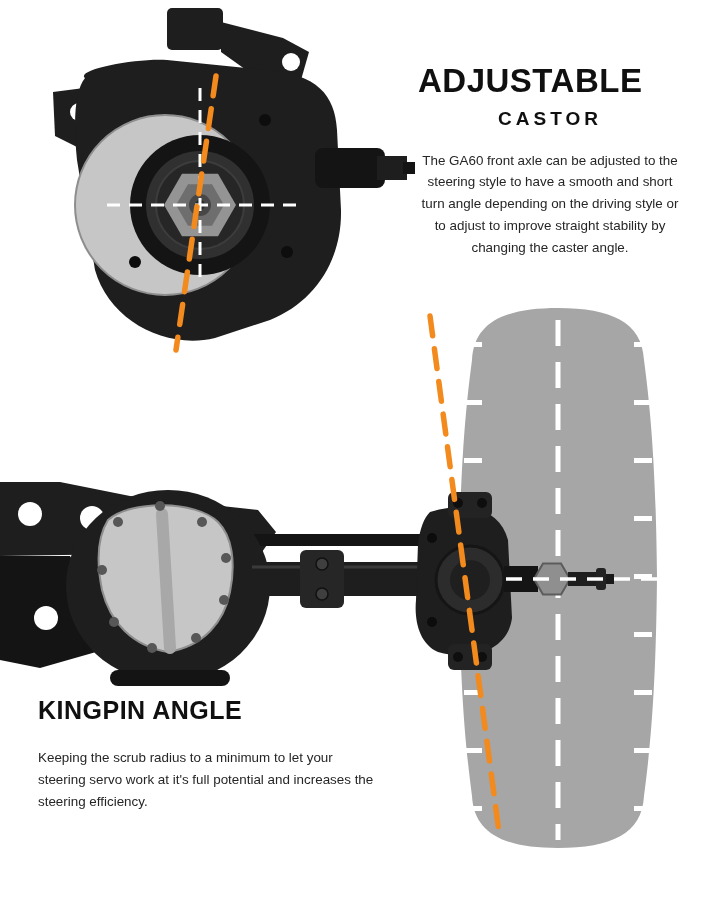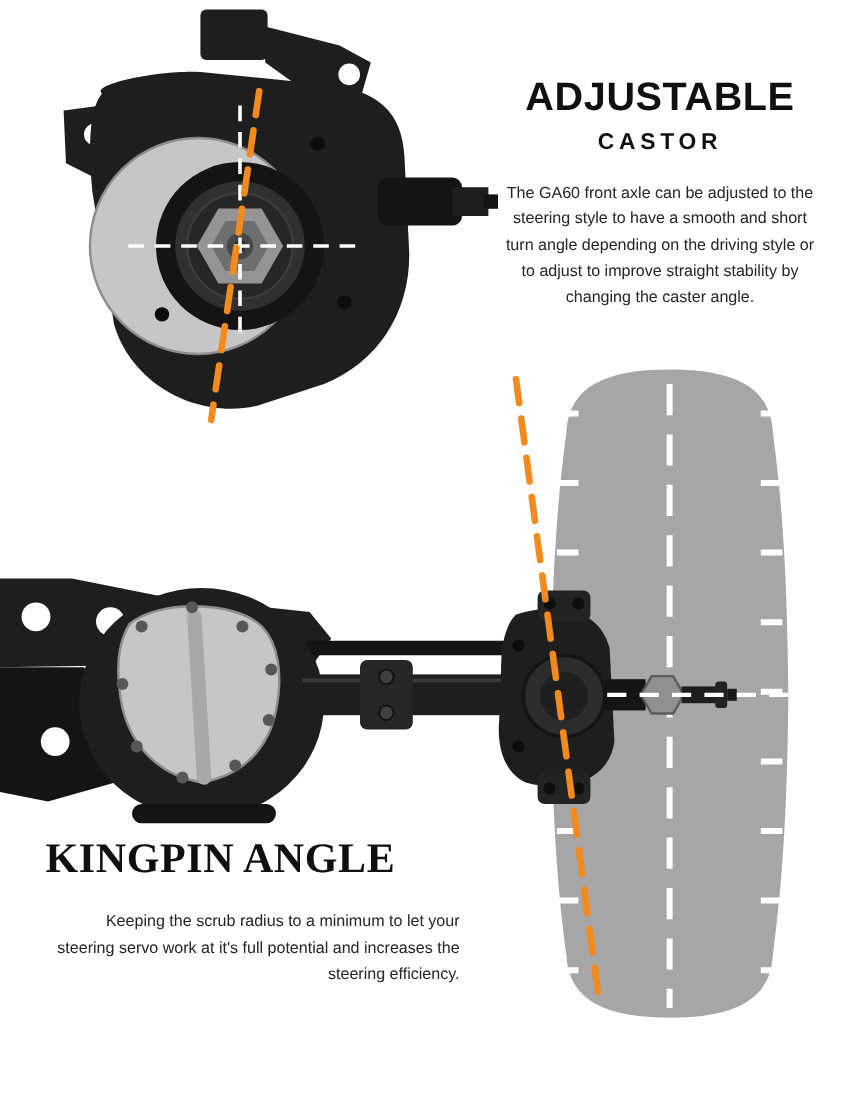"ADJUSTABLE" .castor-block h1 { text-align: center -> none }
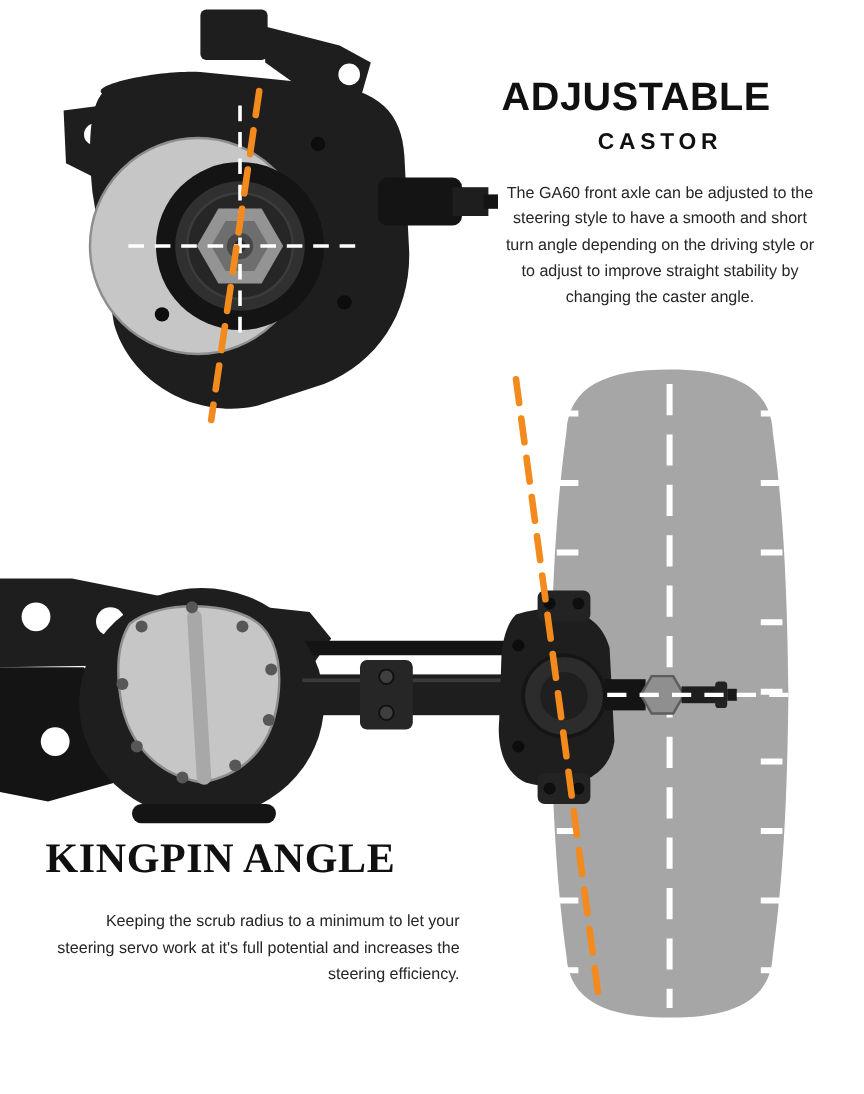"KINGPIN ANGLE" .kingpin-block h1 { font-family: Liberation Serif, serif -> none; font-size: 35px -> 25px }
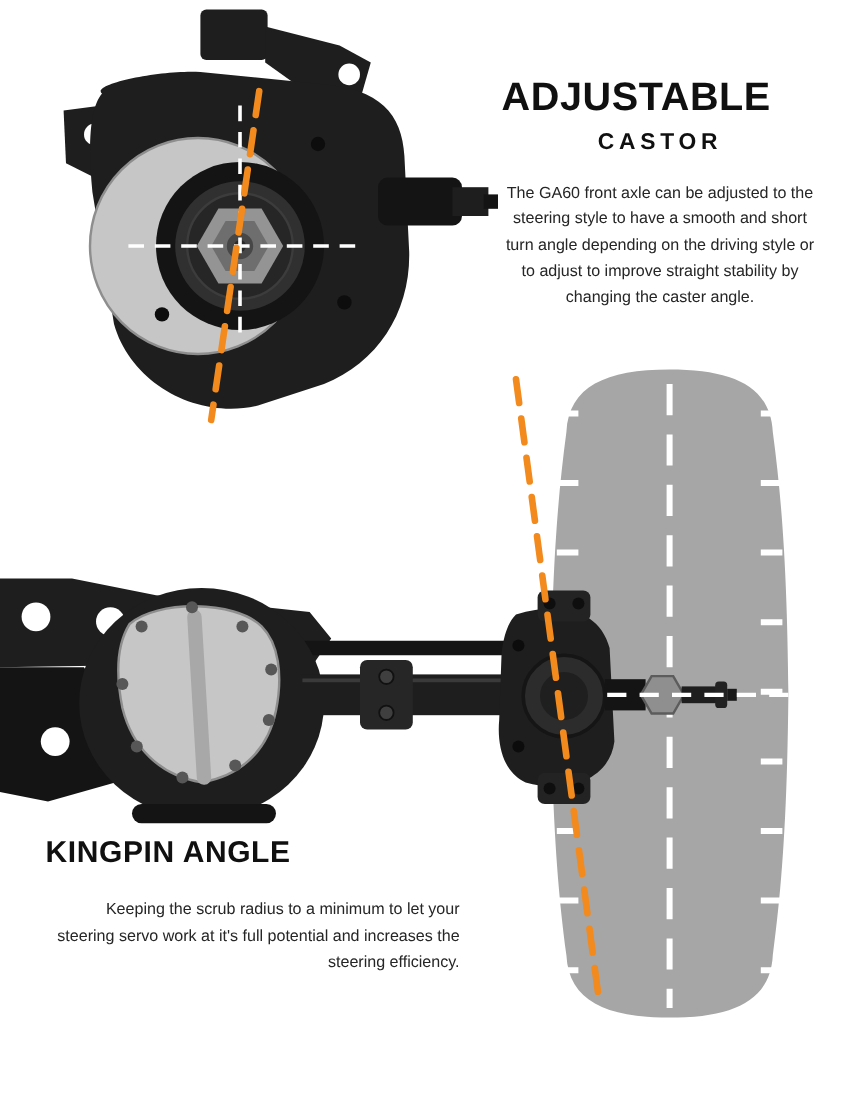"Keeping the scrub radius to" .kingpin-block p { text-align: right -> none }
